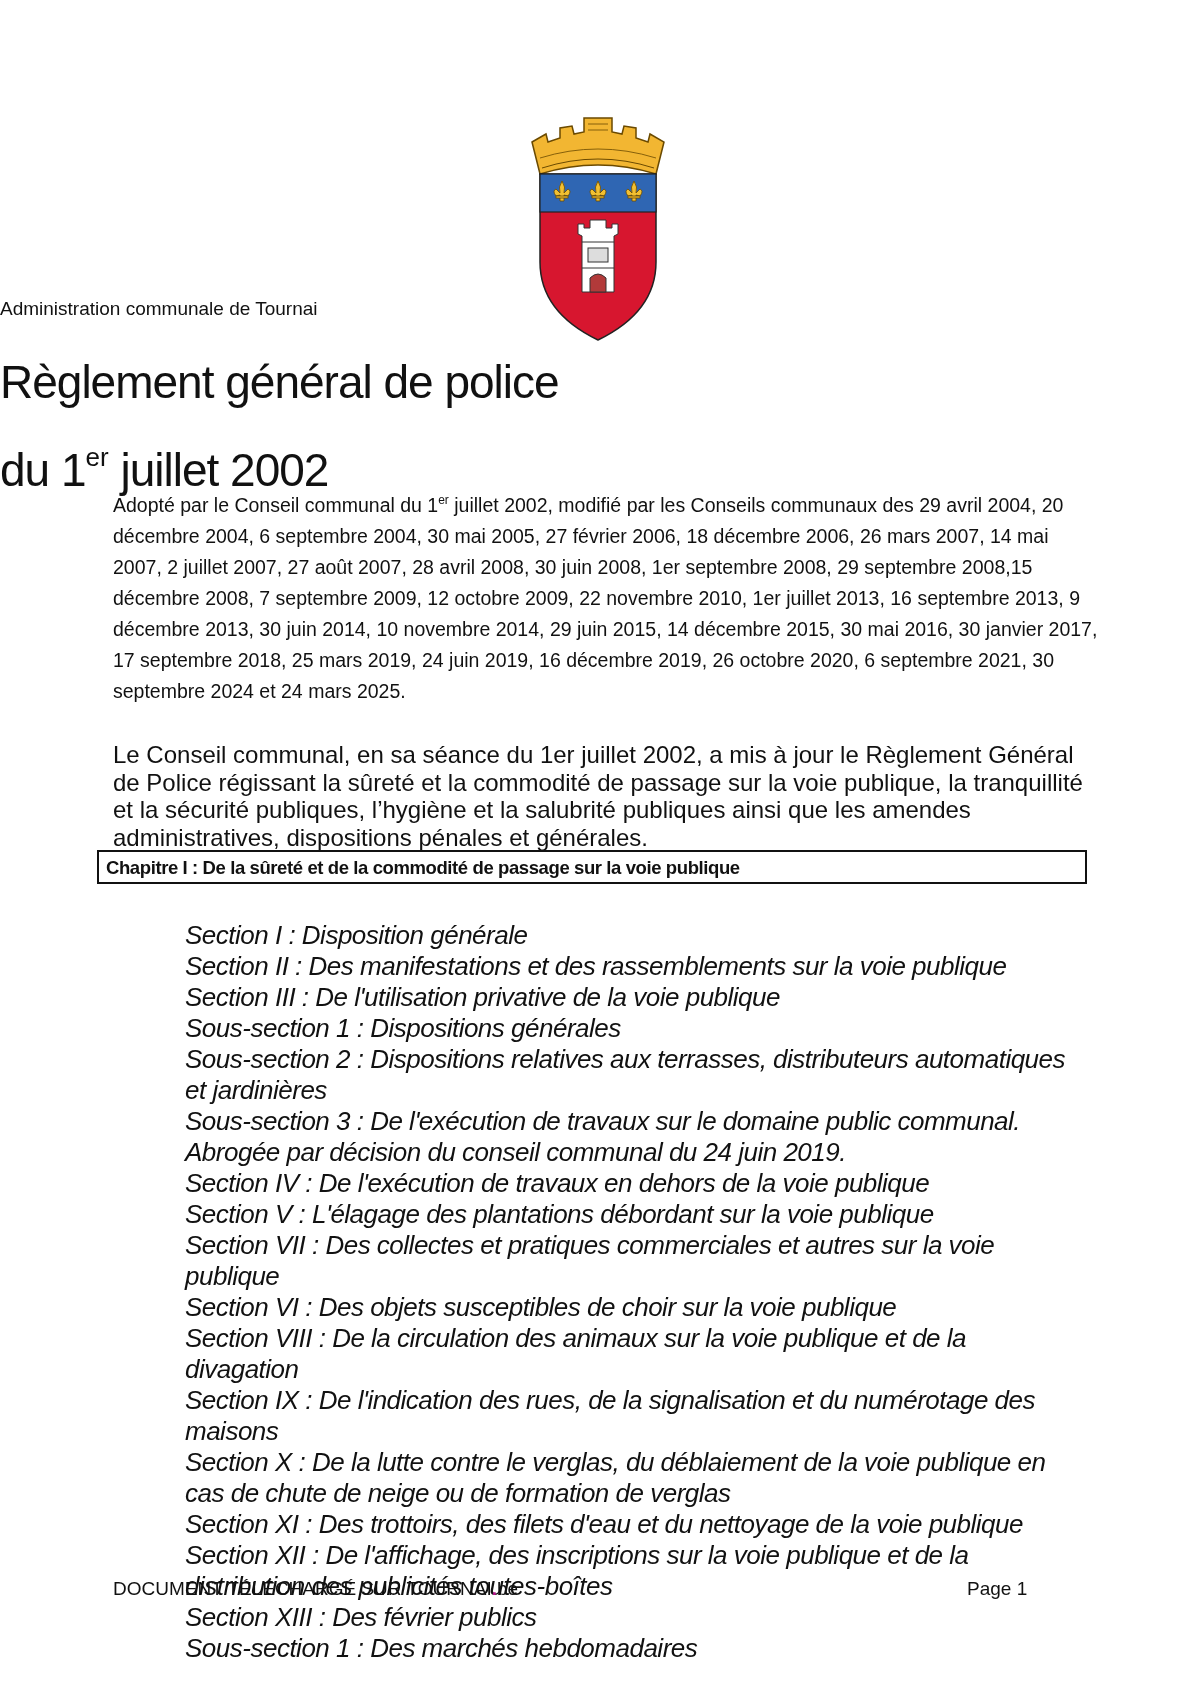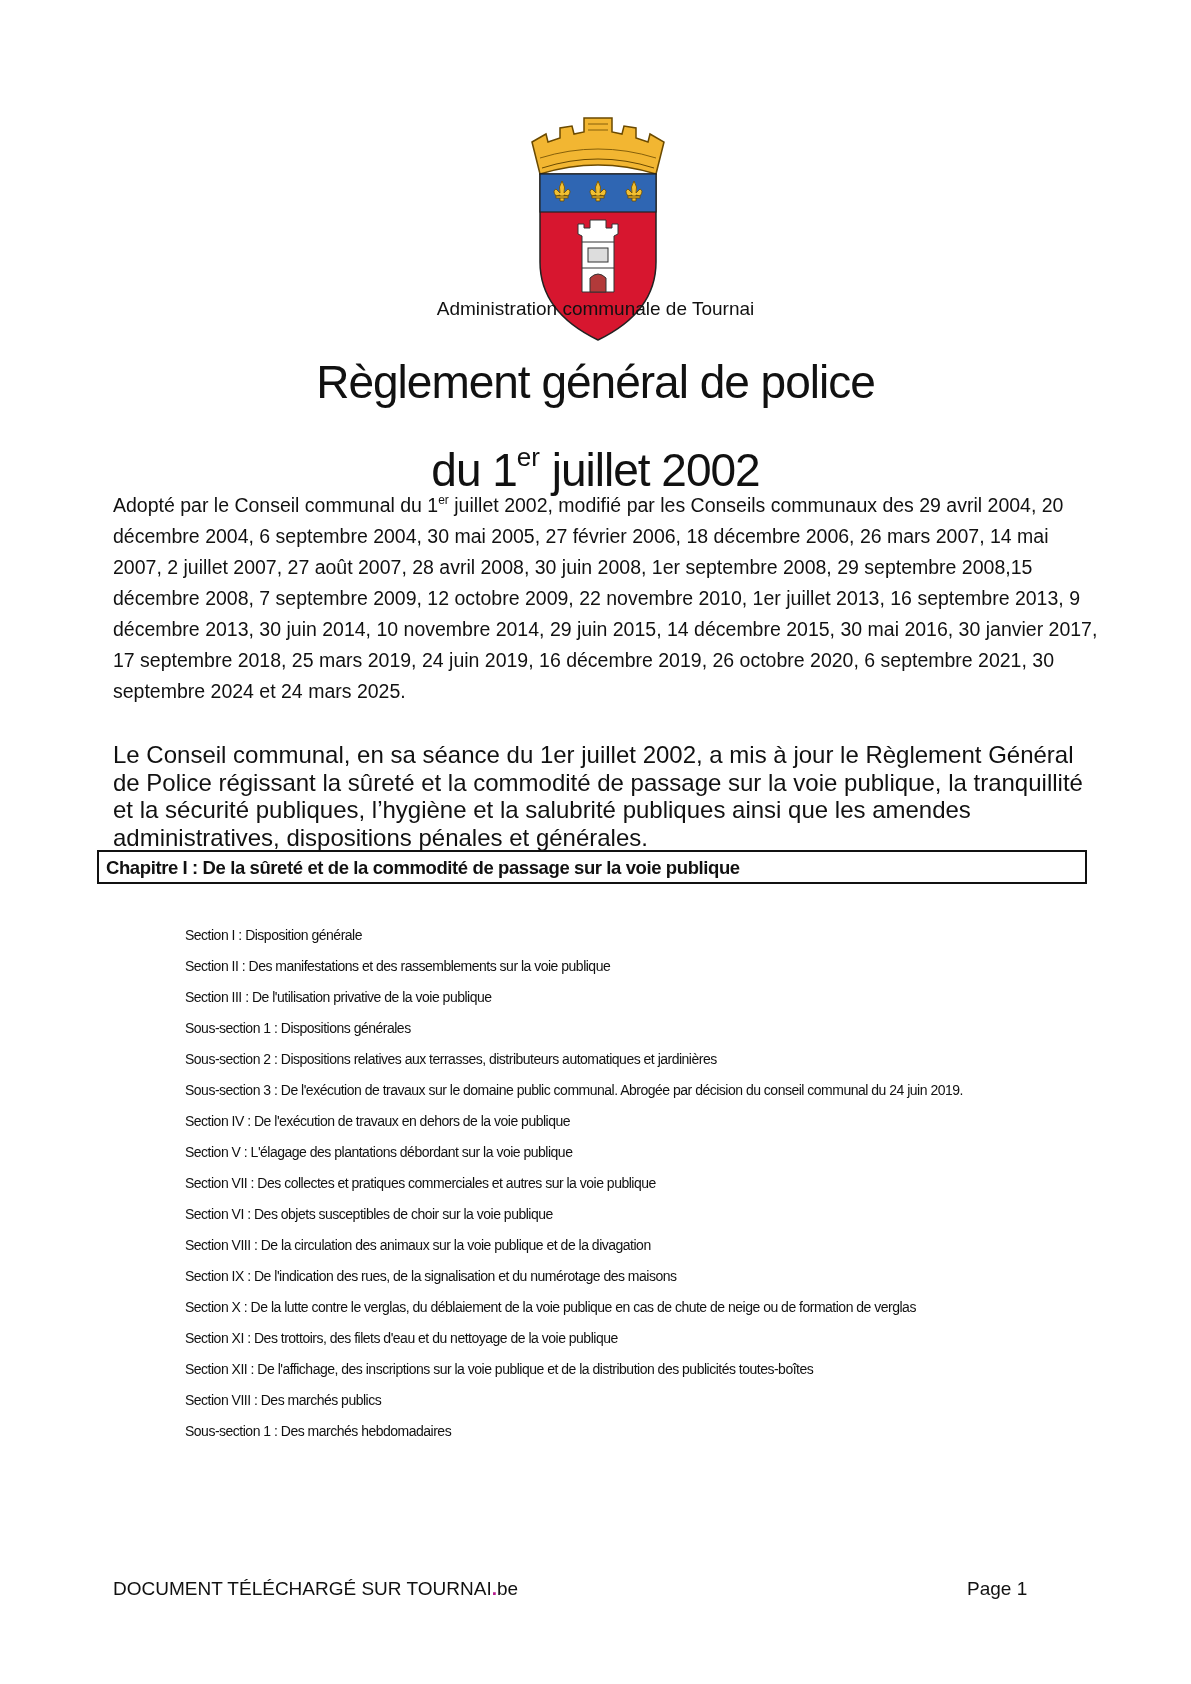"Administration communale de Tournai" .org { text-align: center -> none }
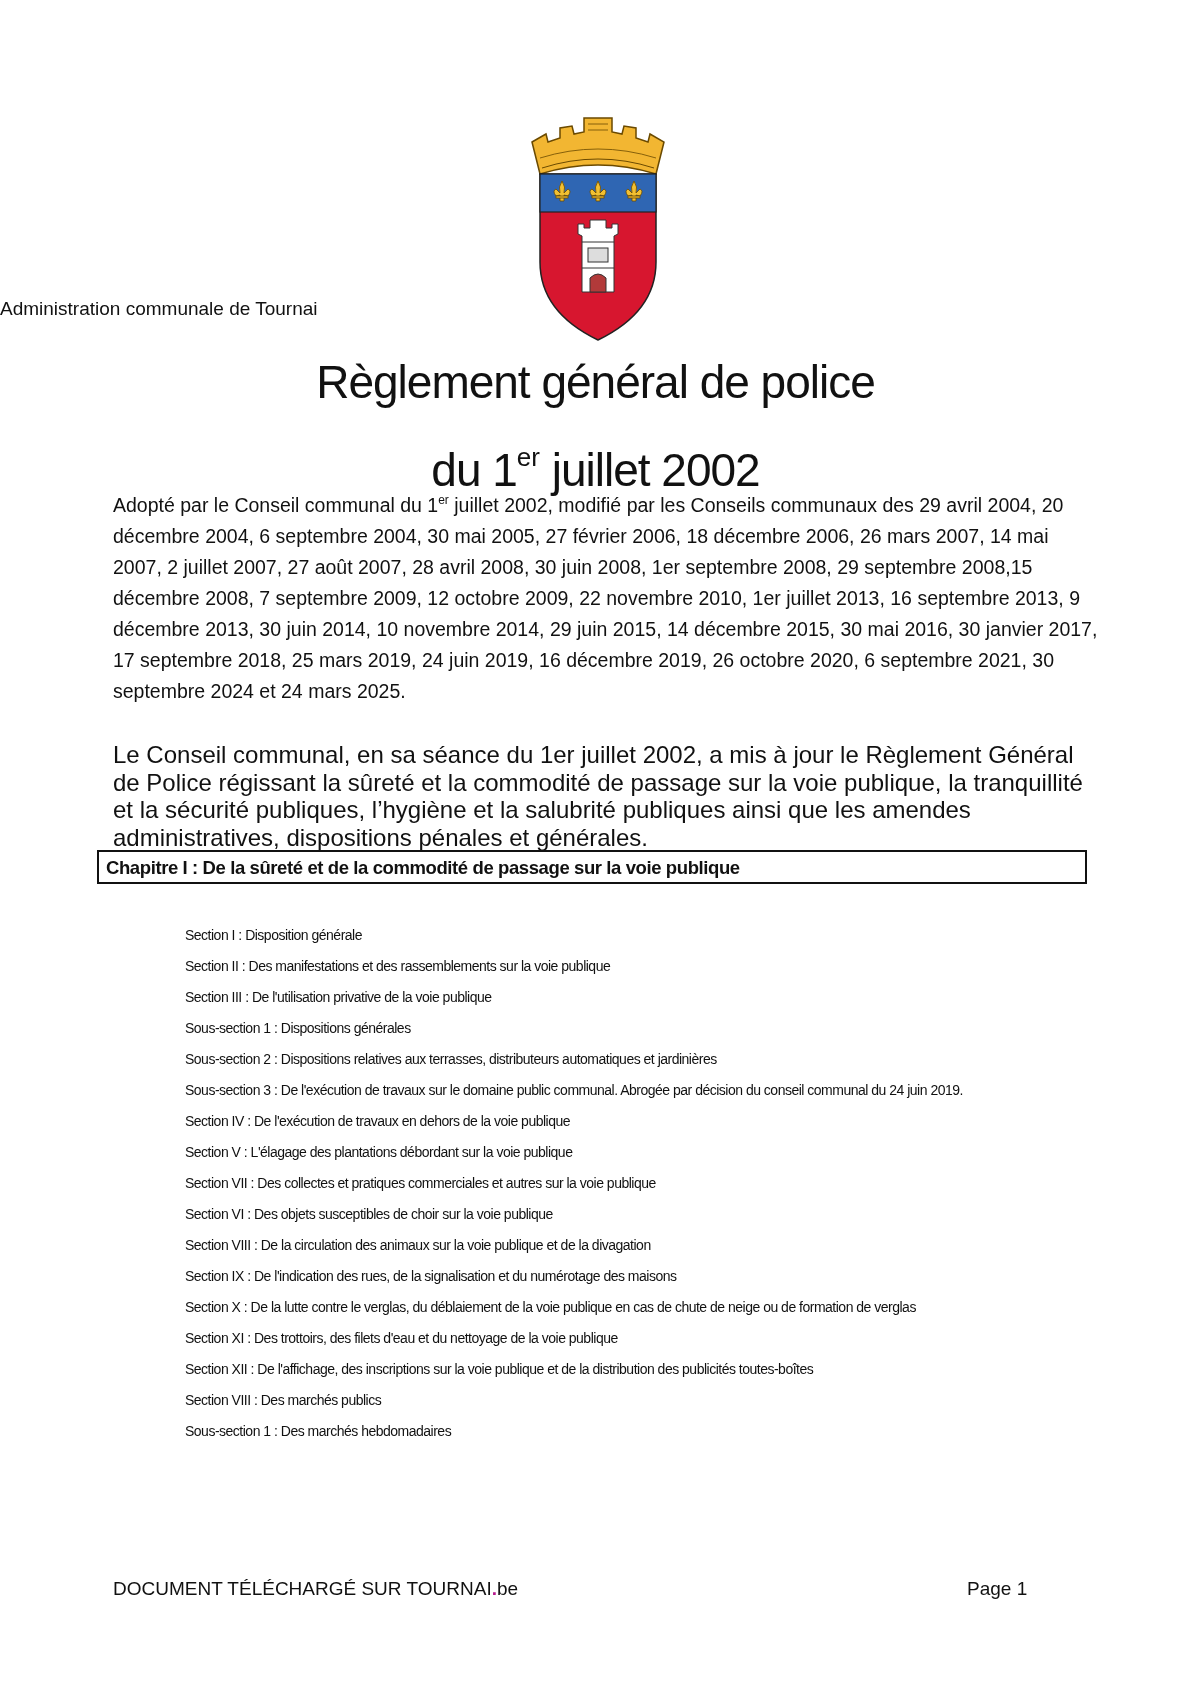"Règlement général de police" .title { text-align: center -> left }
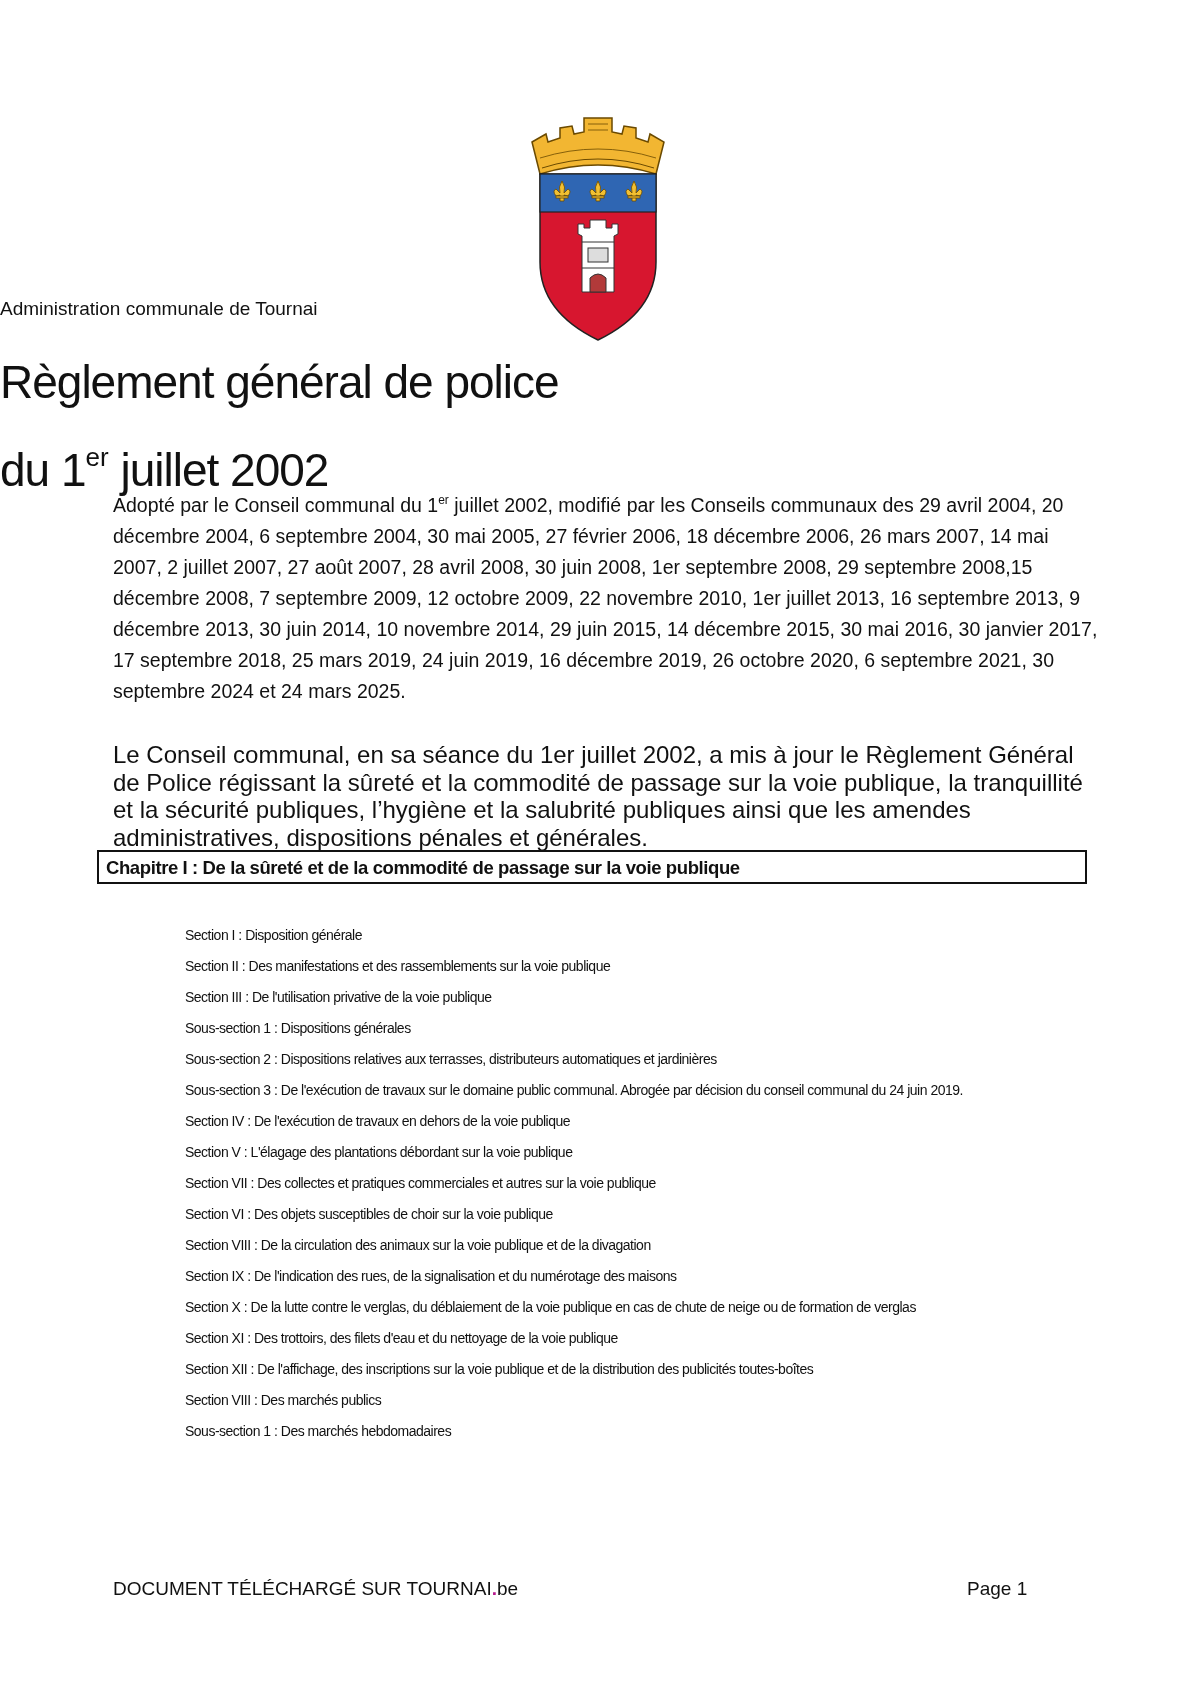"Section I : Disposition générale" .sections { font-size: 14px -> 26px; font-style: none -> italic }
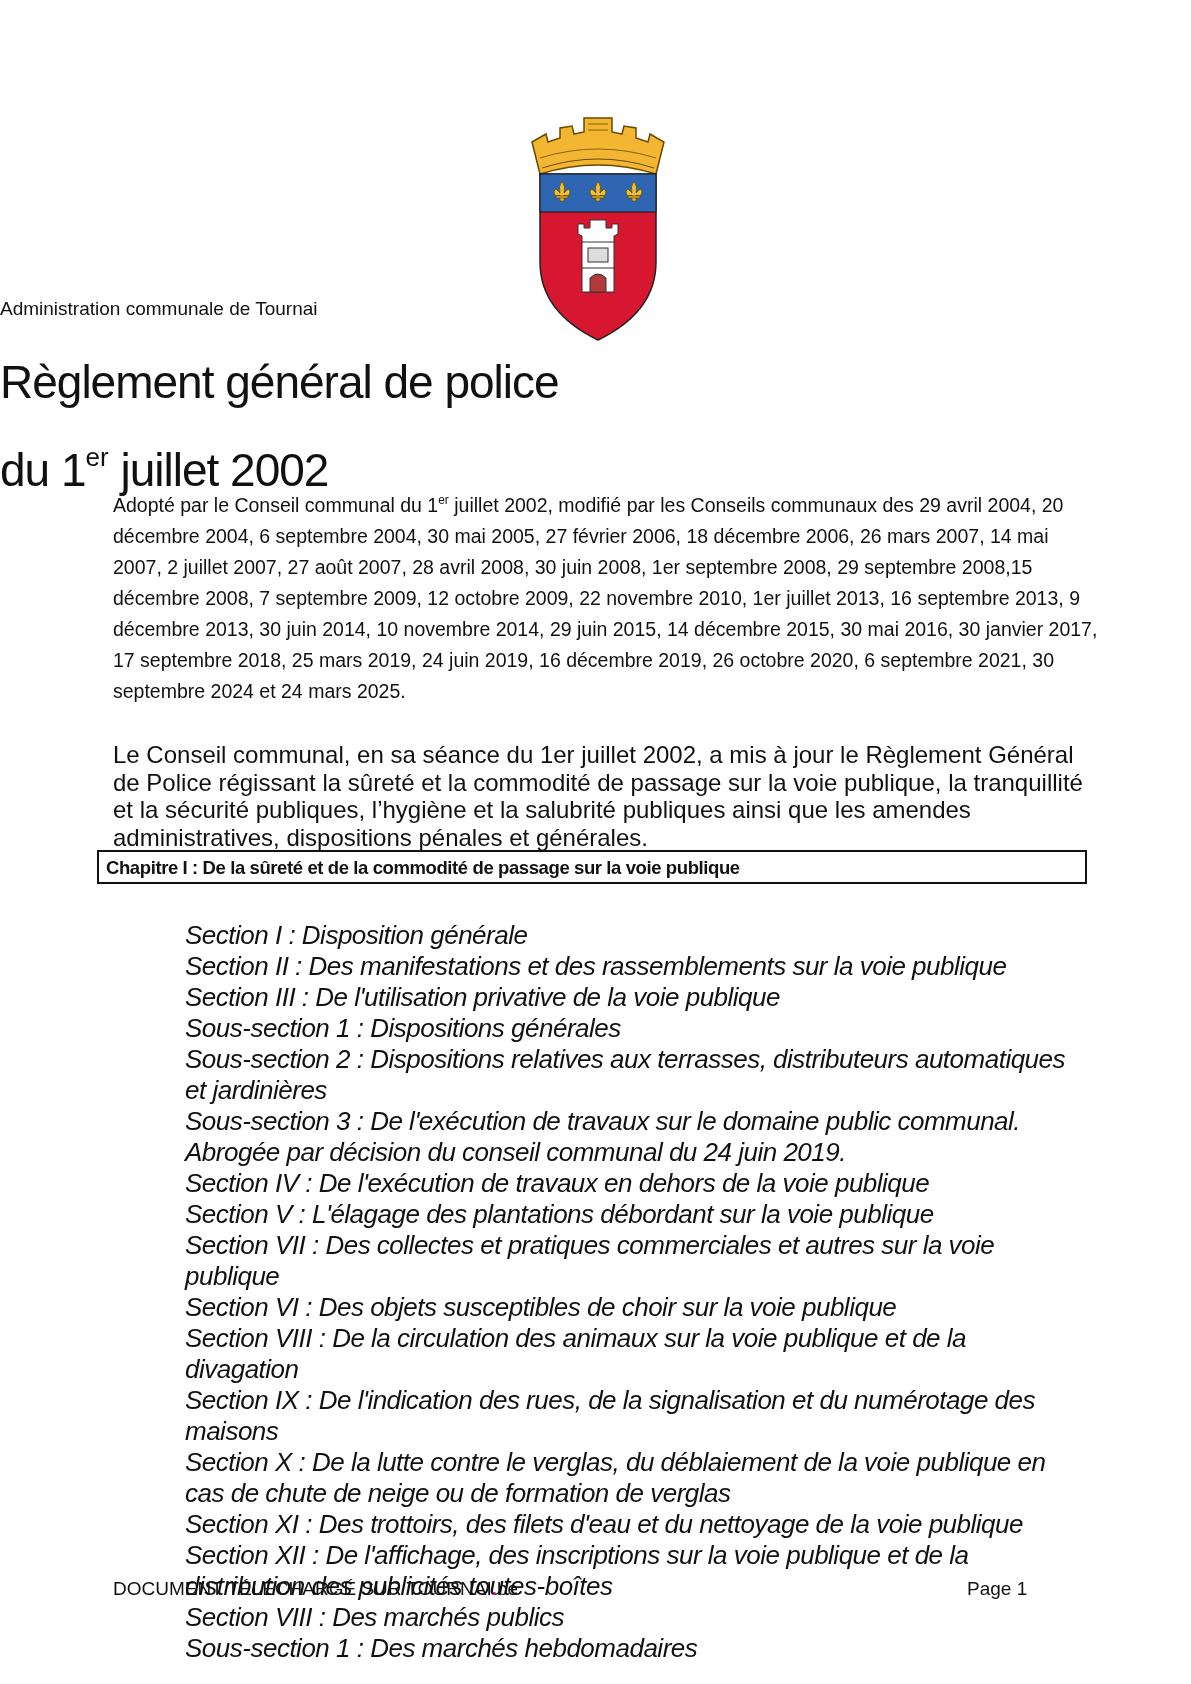"Section VIII : Des marchés" div { text: VIII : Des marchés -> XIII : Des février }
